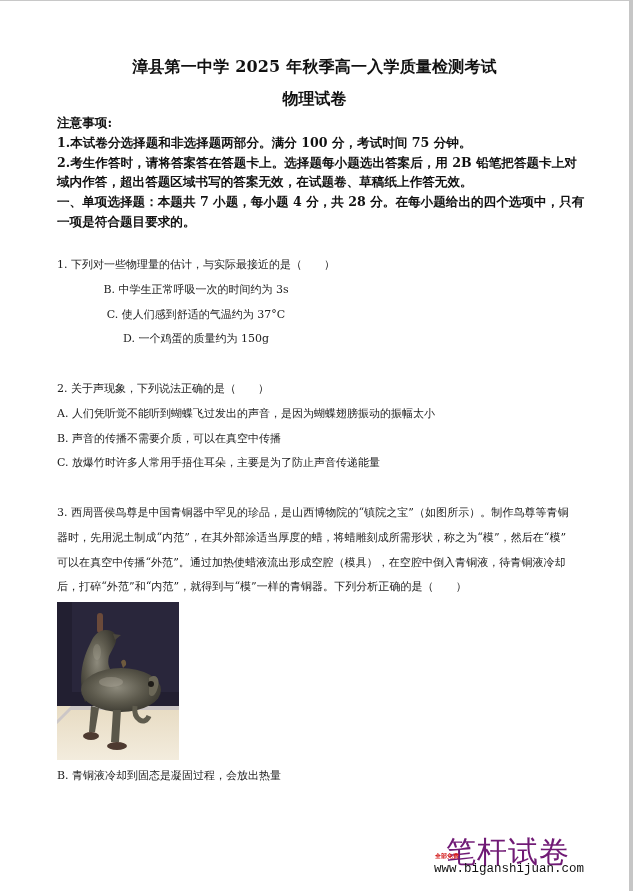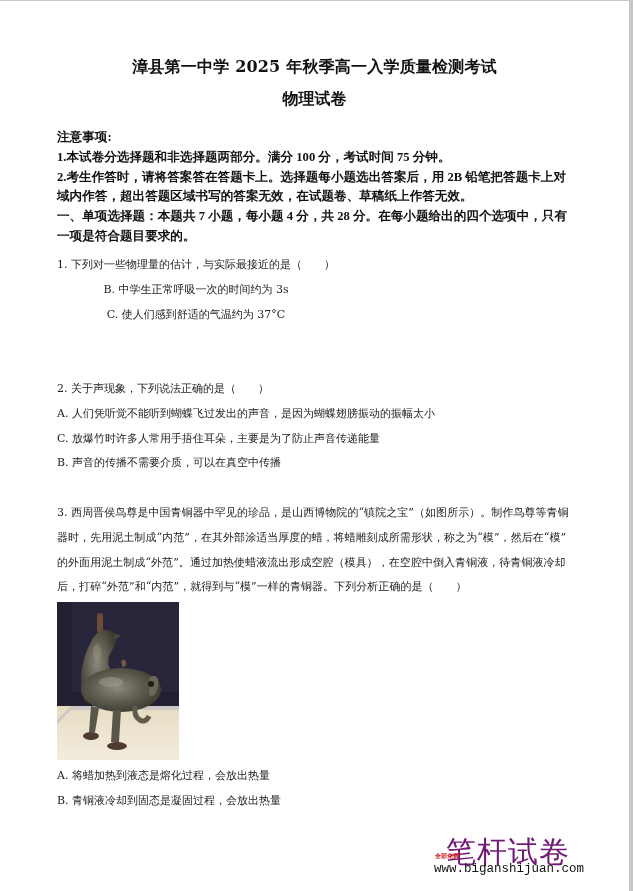"注意事项:" .notes { font-family: Liberation Serif, serif -> none; top: 128px -> 113px }
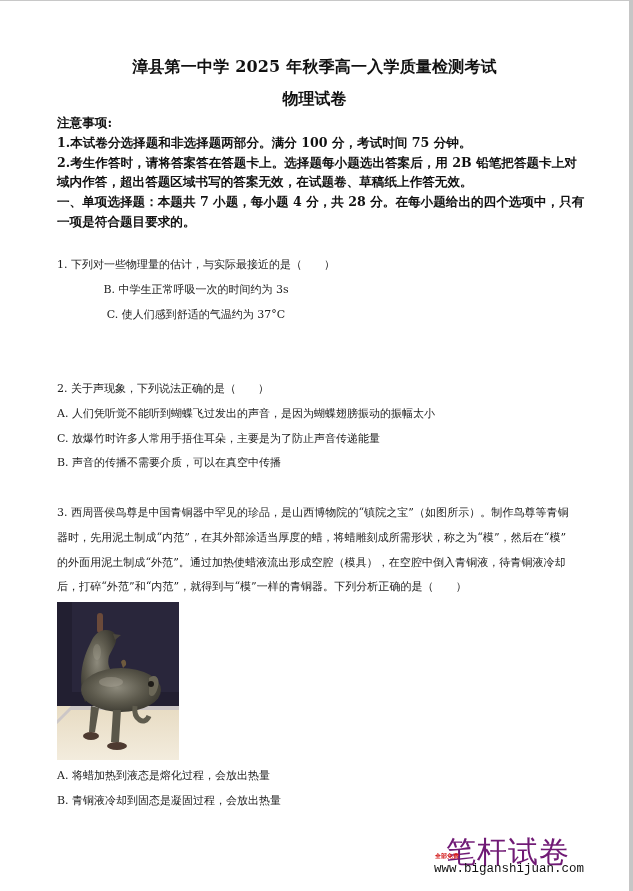"D. 一个鸡蛋的质量约为 150g" div.ln { html: none -> <div>D. 一个鸡蛋的质量约为 150g</div> }
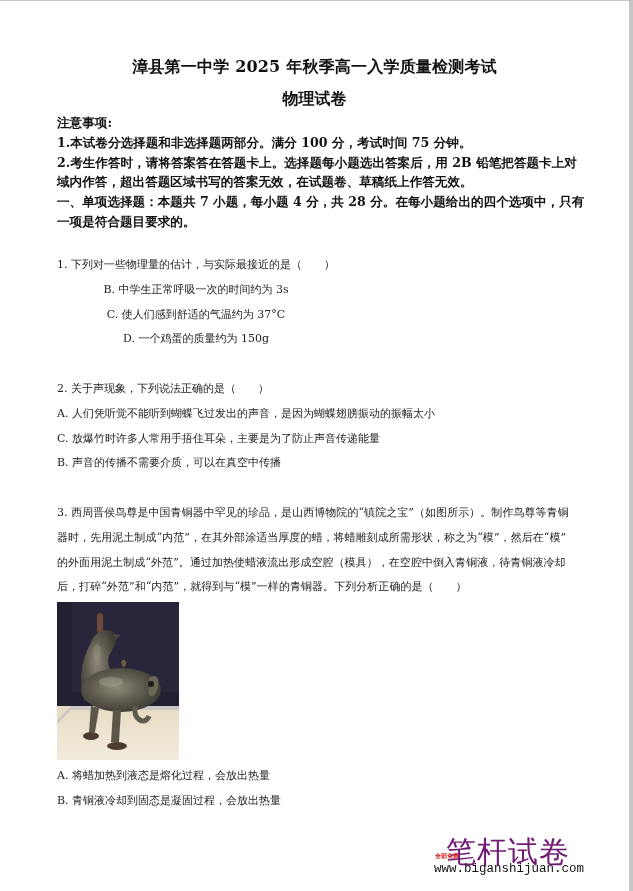"C. 放爆竹时许多人常用手捂住耳朵，主要是为了防止声音传递能量" div.ln { order: before "B. 声音的传播不需要介质，可以在真空中传播" -> after "B. 声音的传播不需要介质，可以在真空中传播" }
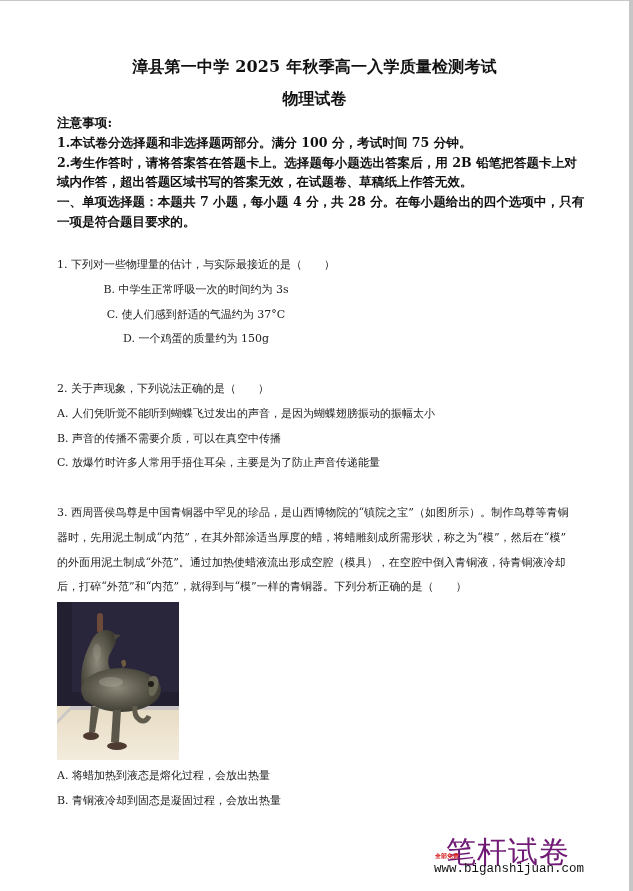"的外面用泥土制成“外范”。通过加热使蜡液流出形成空腔（模具），在空腔中倒入青铜液" div.ln { text: 的外面用泥土制成 -> 可以在真空中传播 }
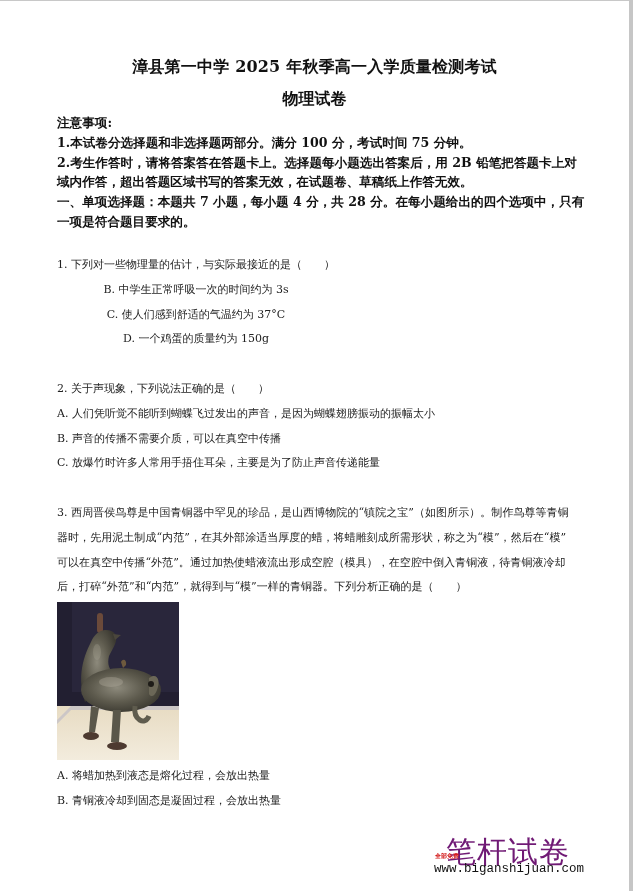"A. 将蜡加热到液态是熔化过程，会放出热量" div.ln { html: <div>A. 将蜡加热到液态是熔化过程，会放出热量</div> -> none }
